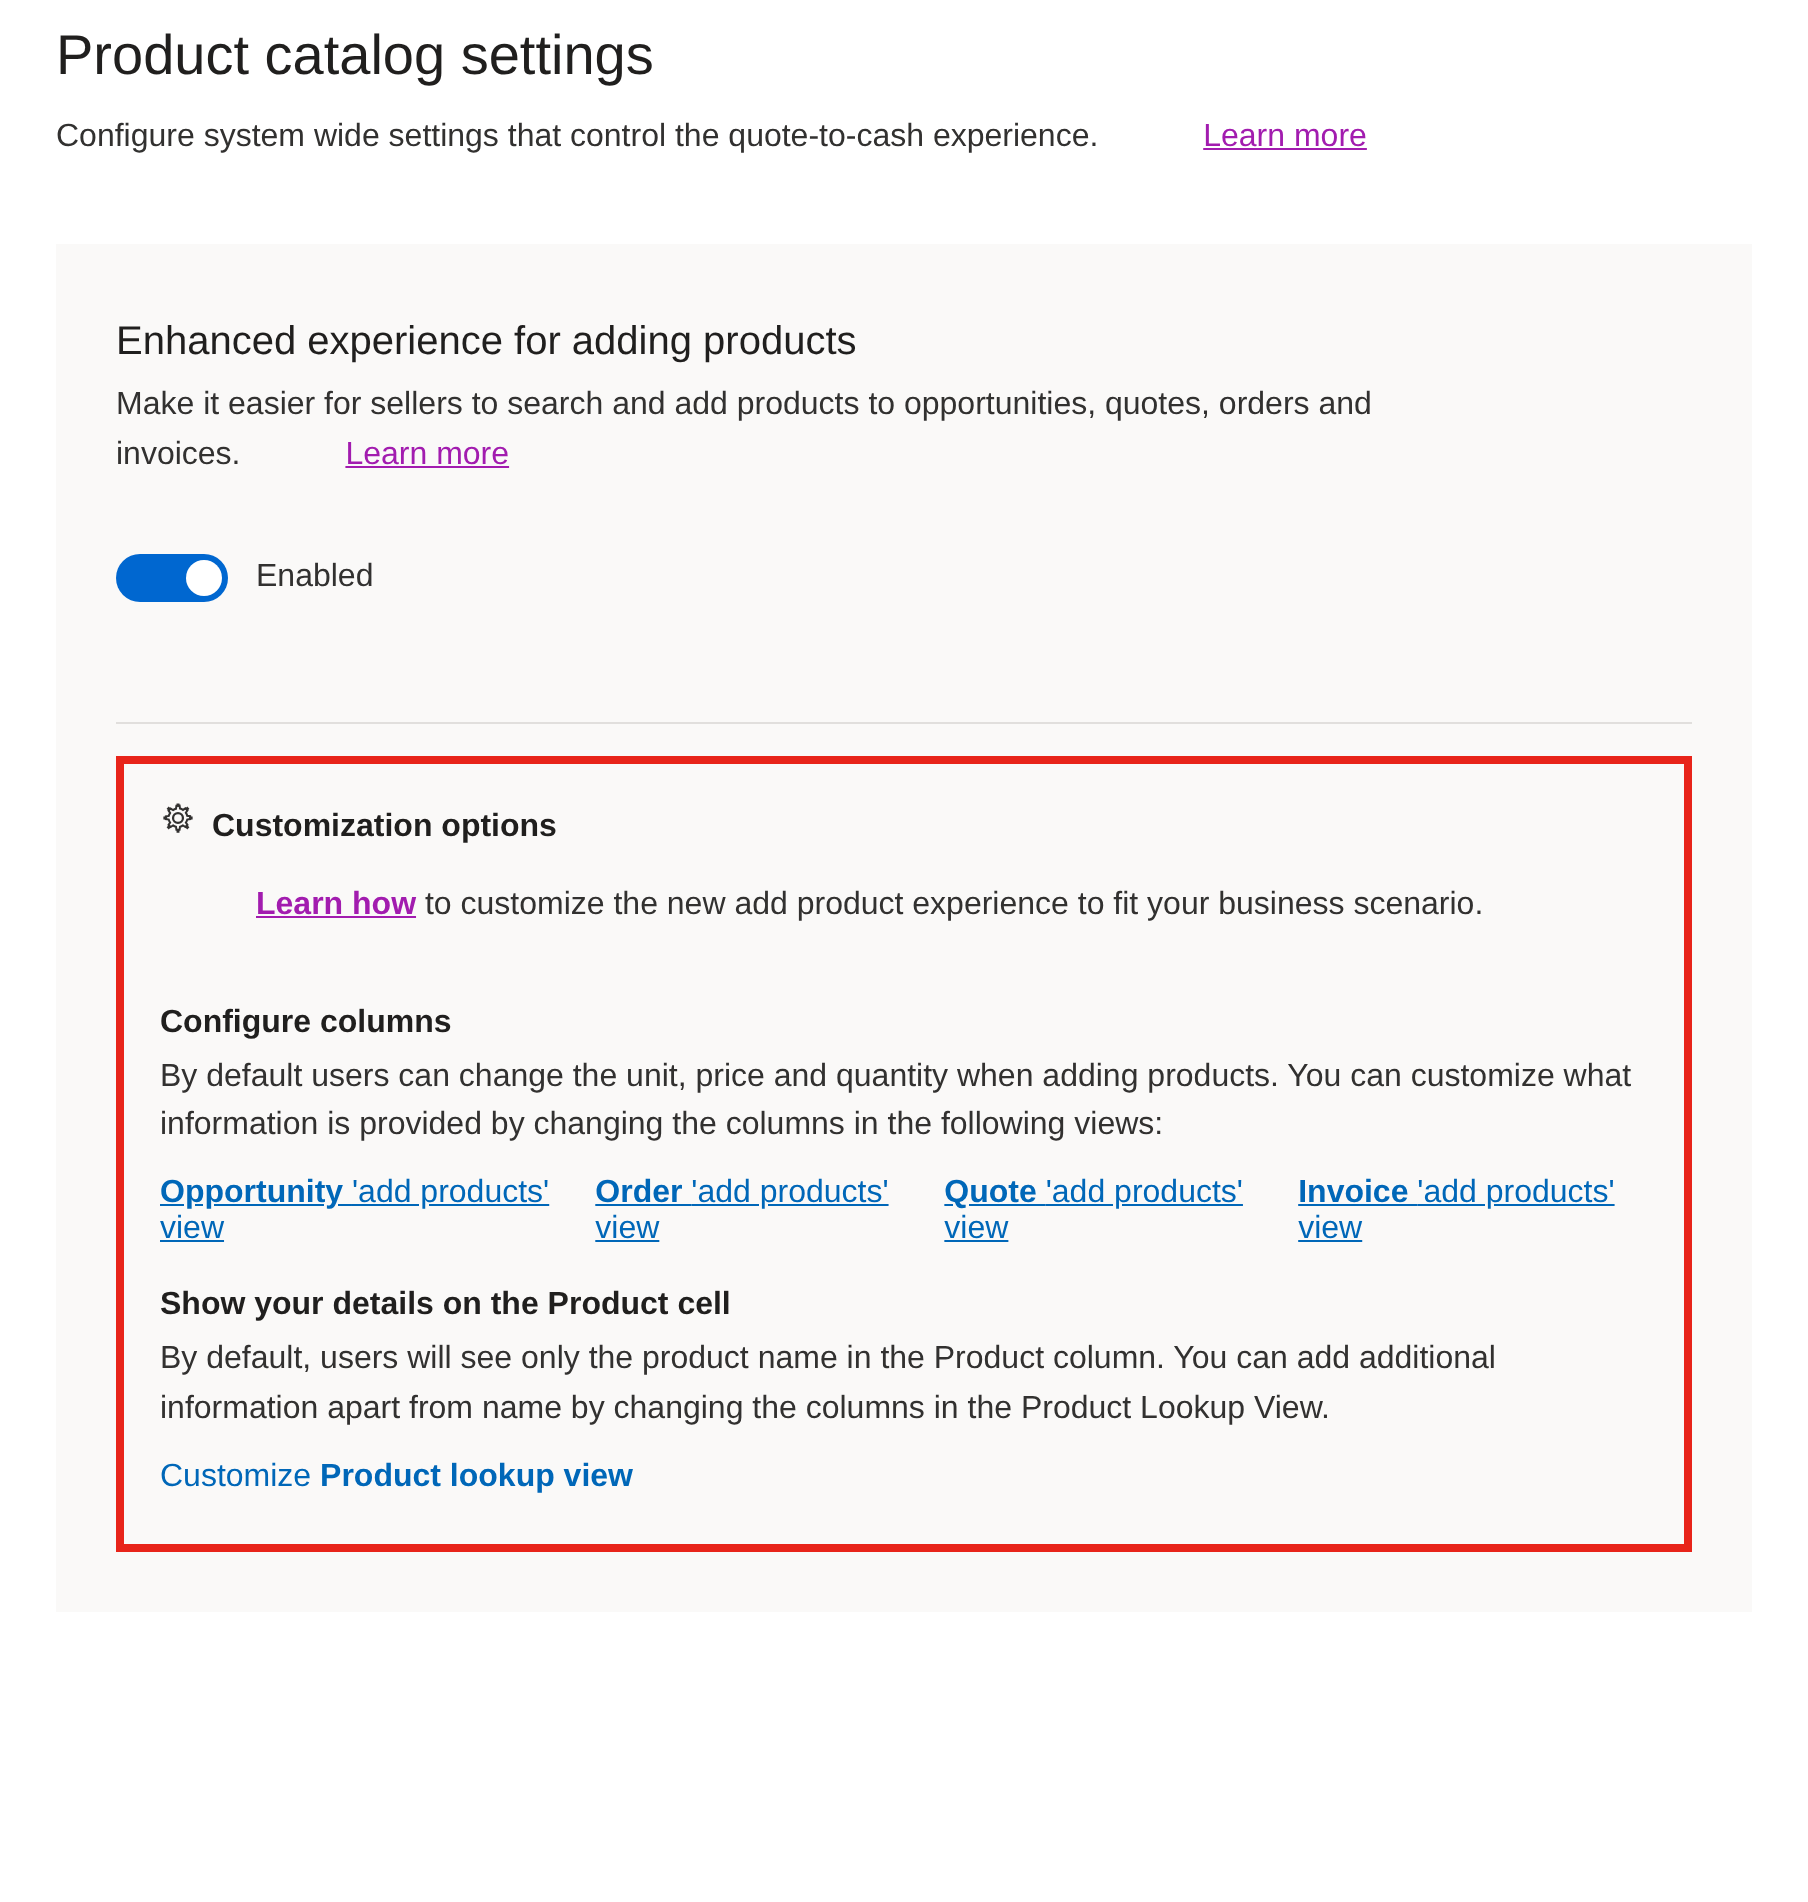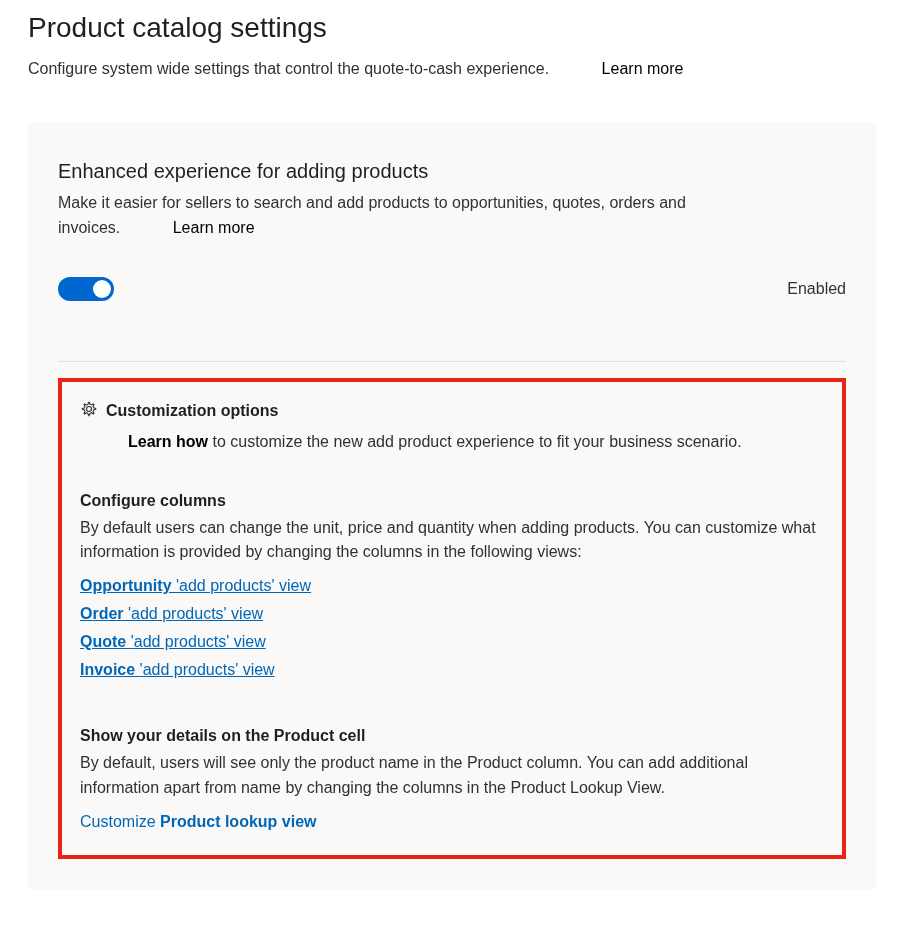"Learn more" .link { color: #000000 -> #a21caf; text-decoration: none -> underline }
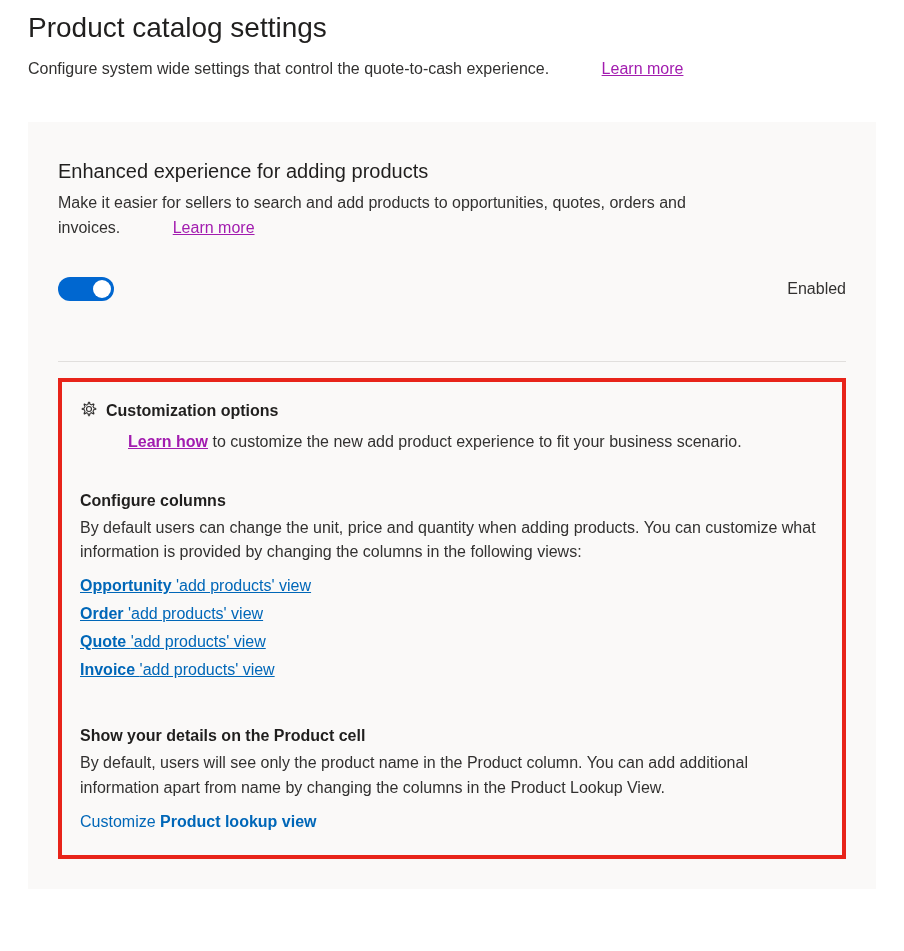"Enabled" .toggle-row { justify-content: space-between -> none }
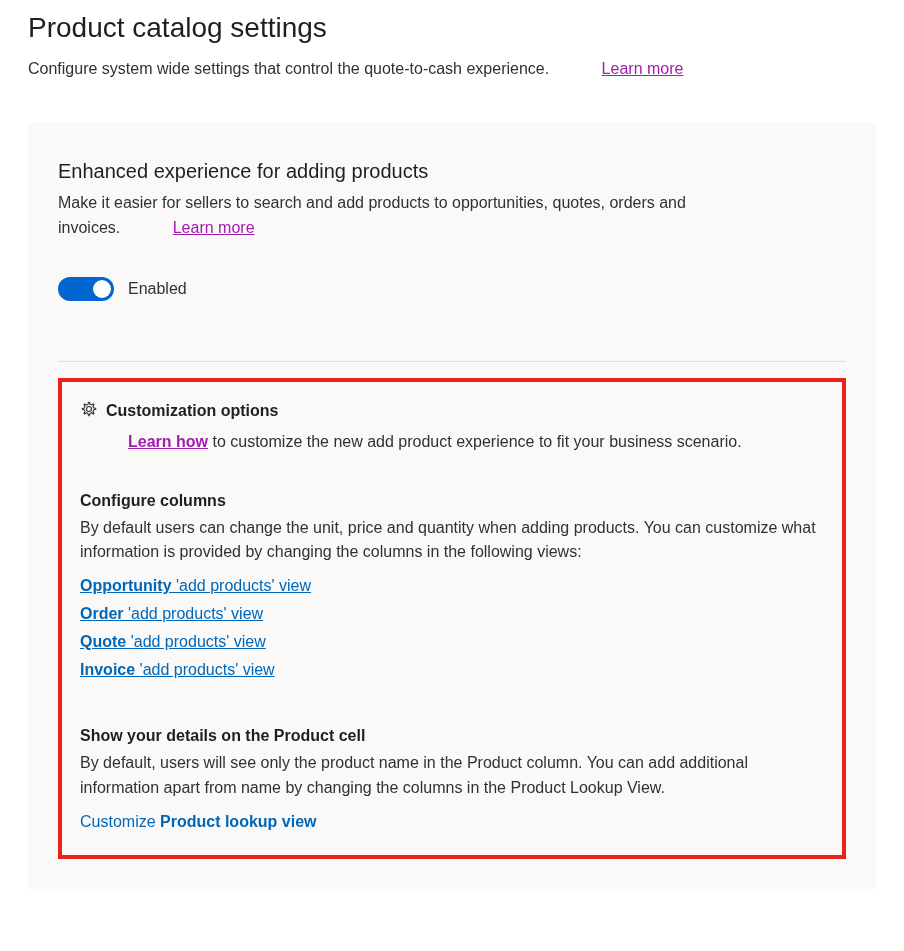"Customization options" .cust-header { align-items: center -> flex-end; margin-bottom: 8px -> 18px }
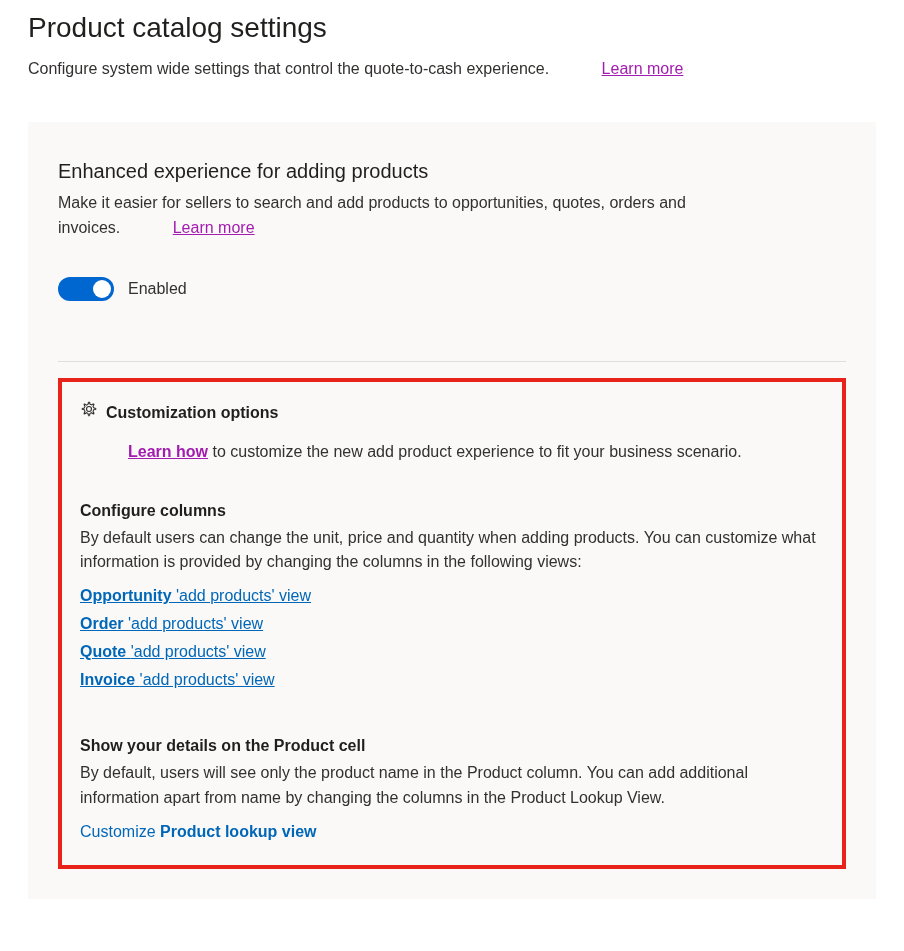"Opportunity 'add products' view" .view-links { flex-direction: column -> row; margin-bottom: 48px -> 20px }
